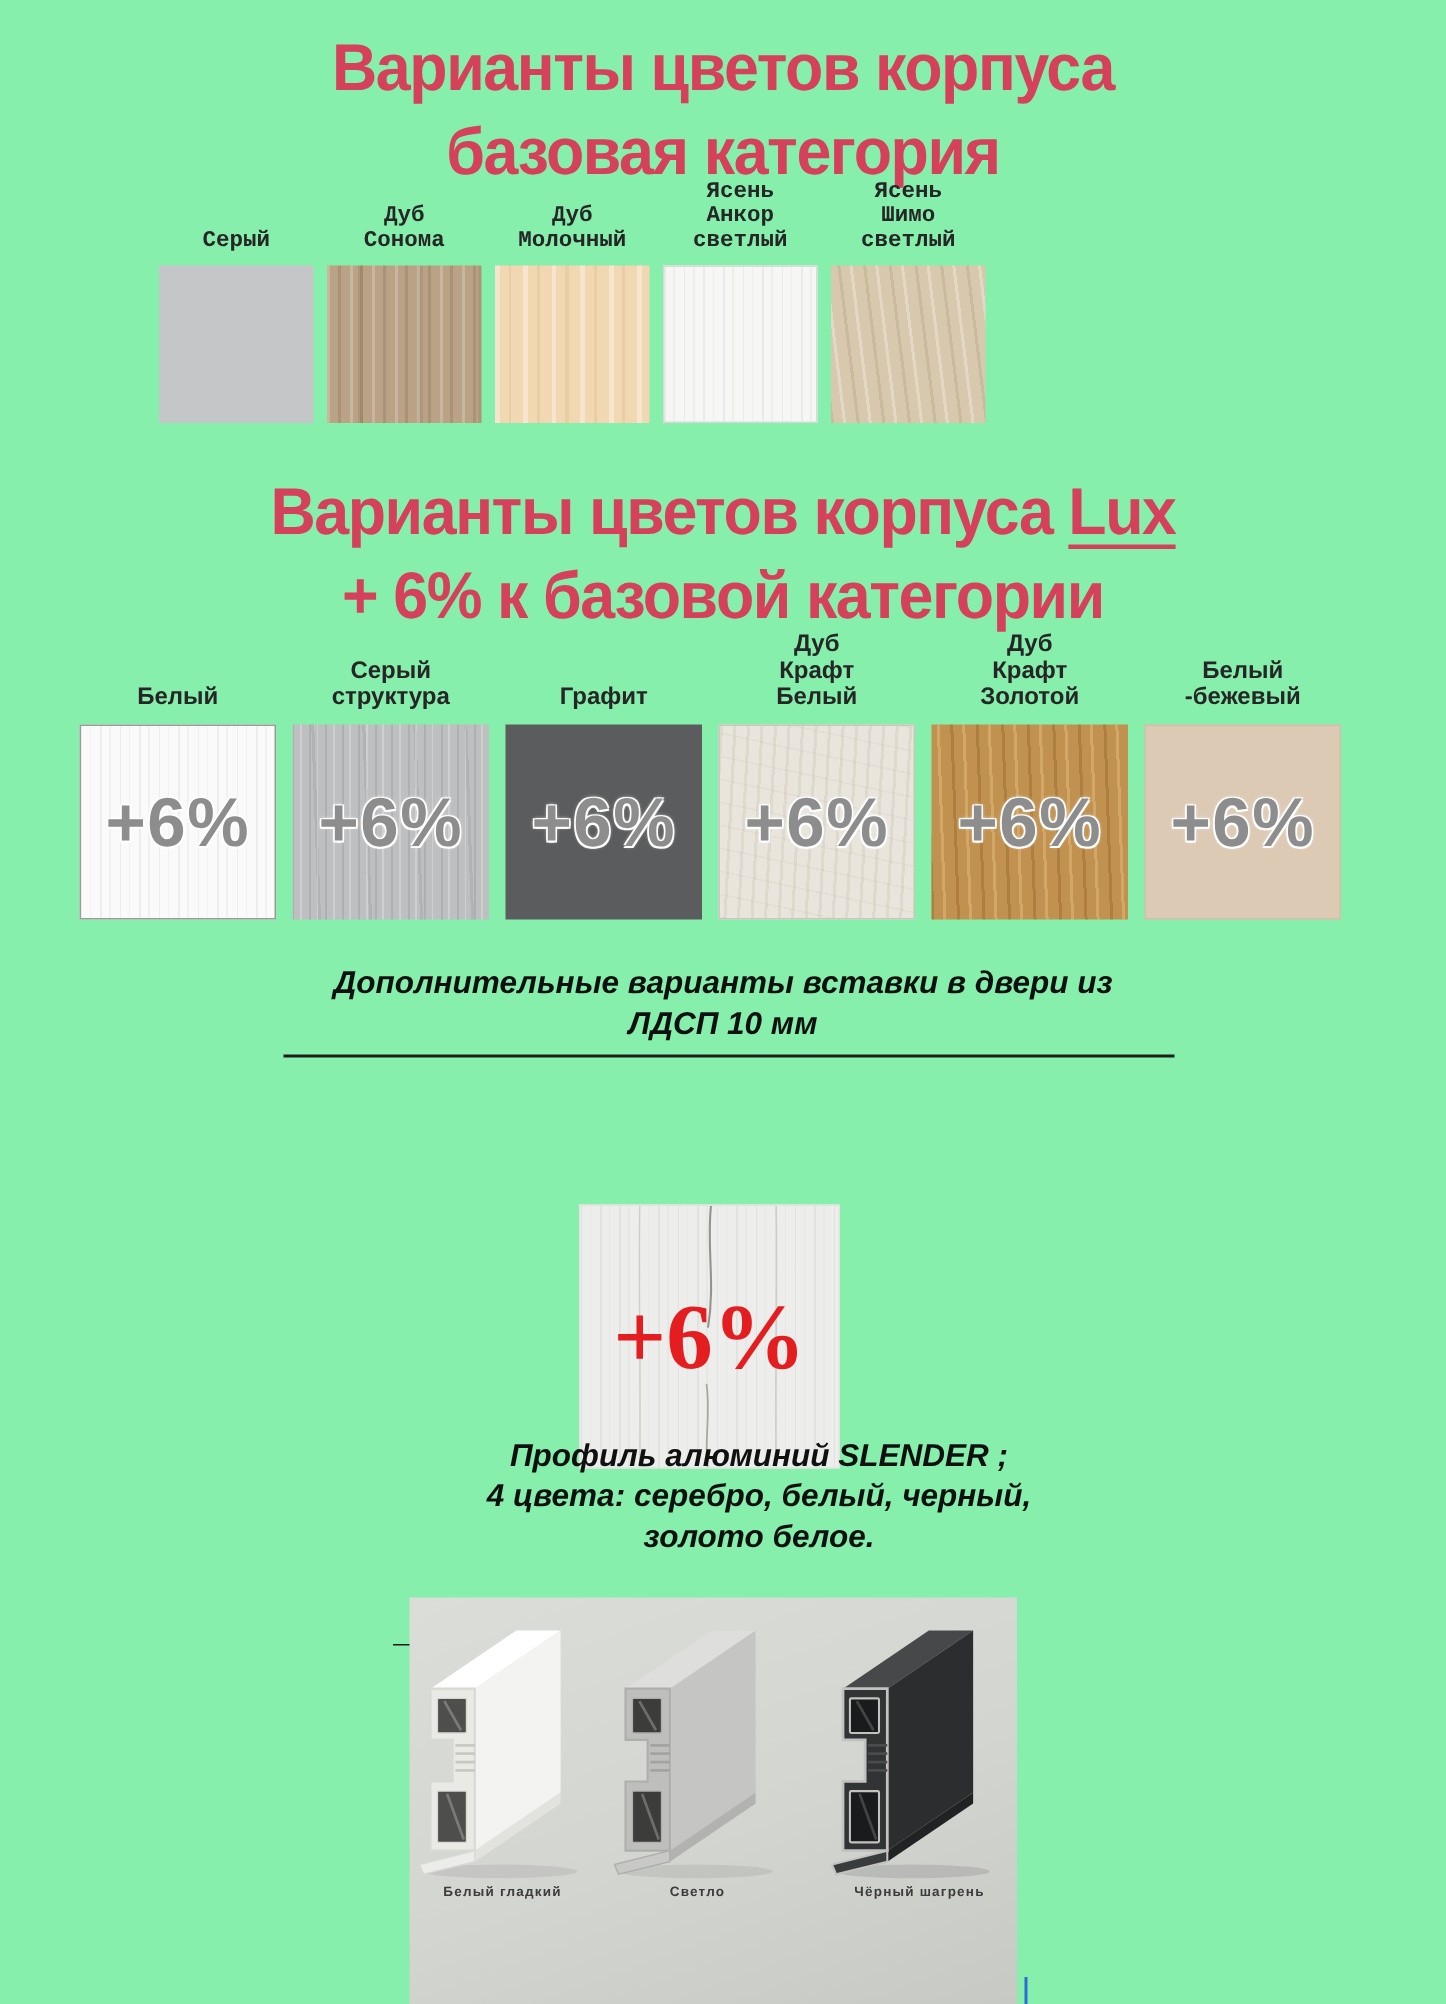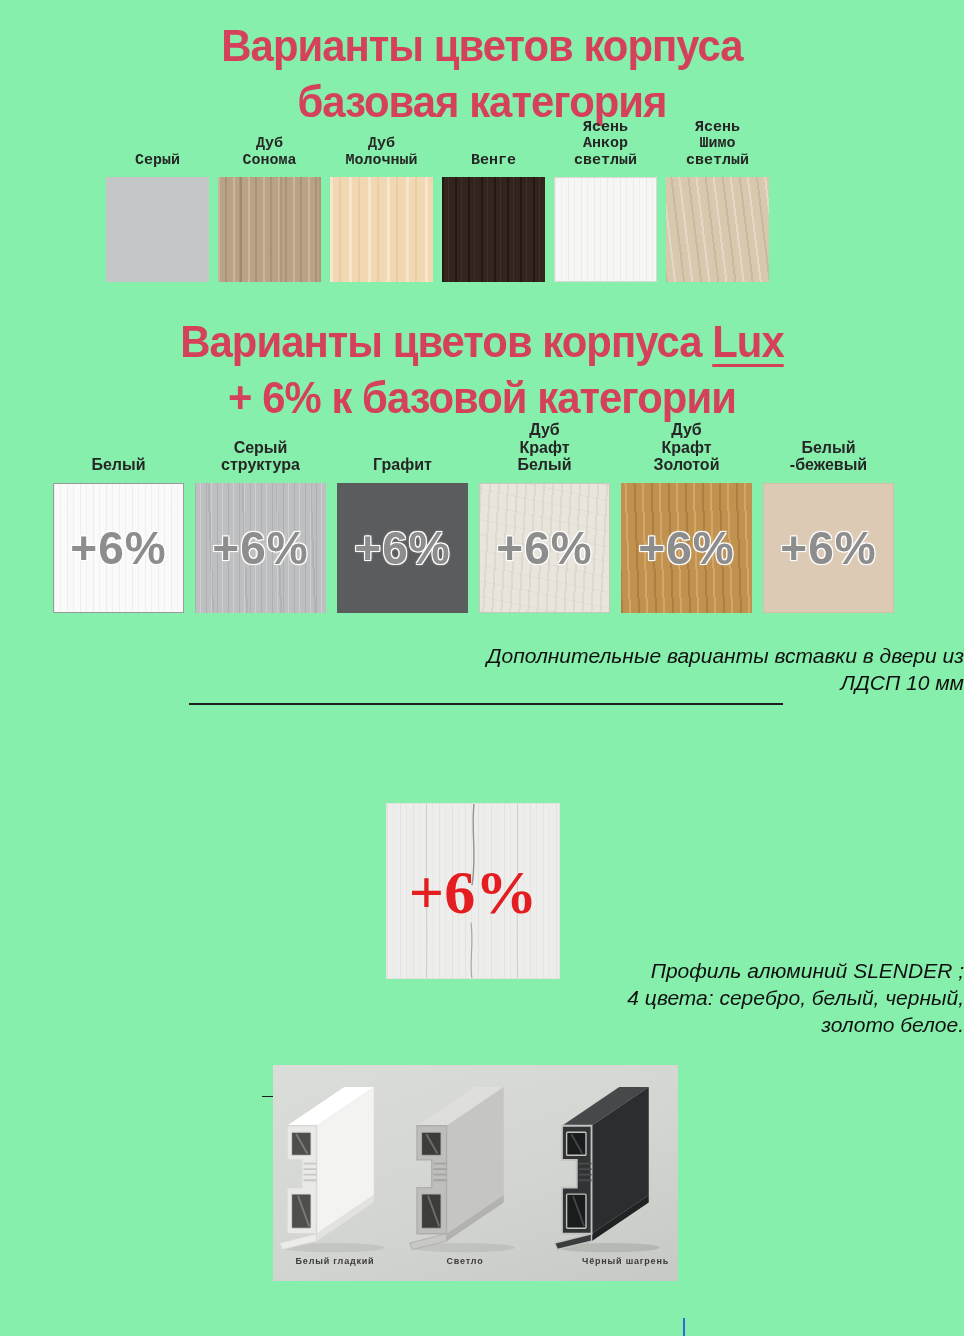"Венге" div.swcol { html: <div> <div>Венге</div> <div></div> </div> -> none }
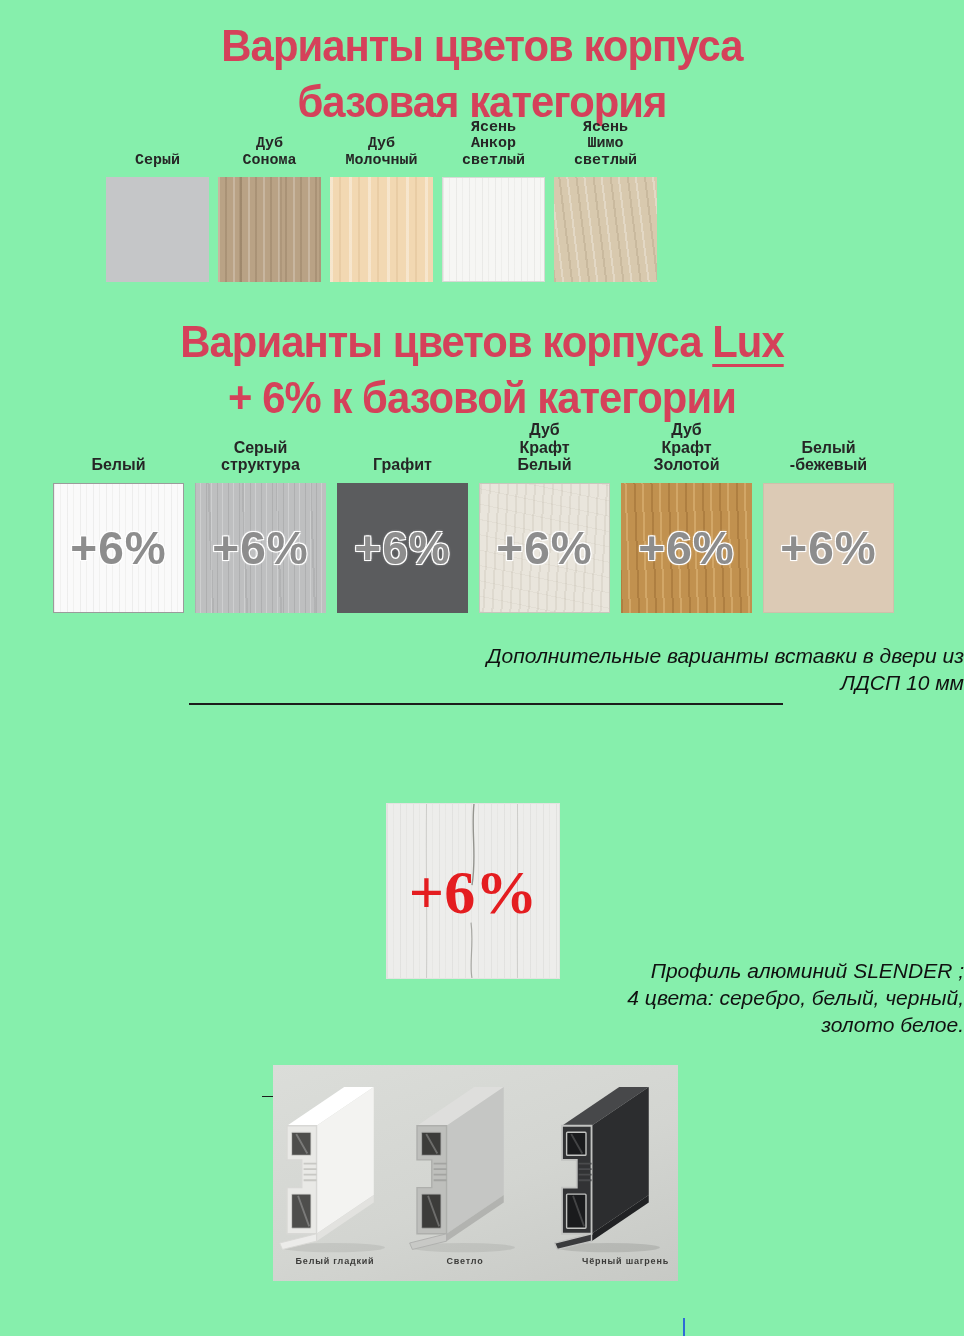"Дополнительные варианты вставки в двери" .heading-black { font-weight: 400 -> 700; text-align: right -> center }
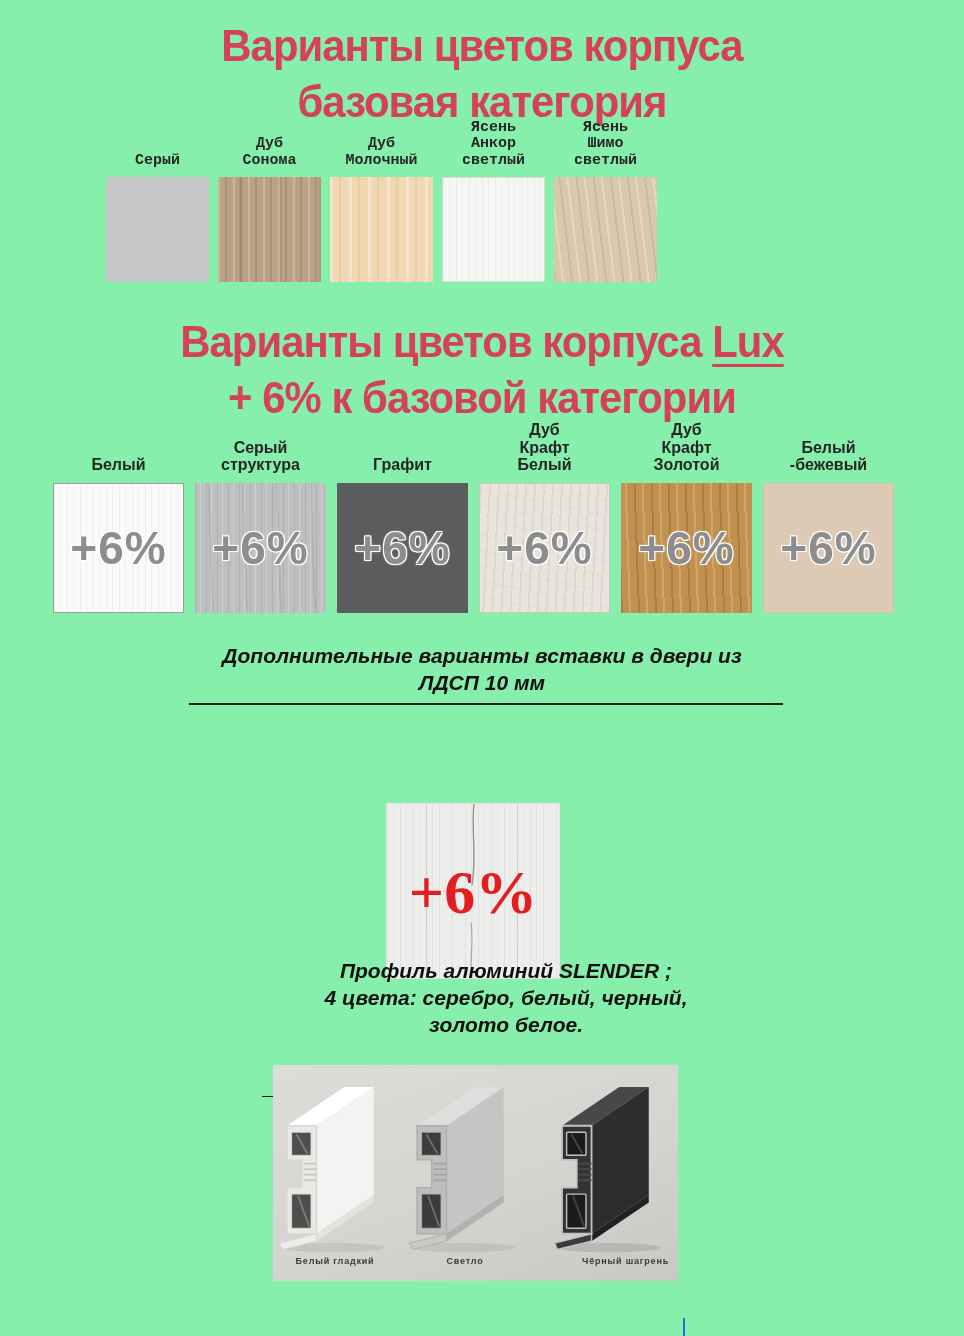"Белый гладкий" .photo { height: 216px -> 271px }
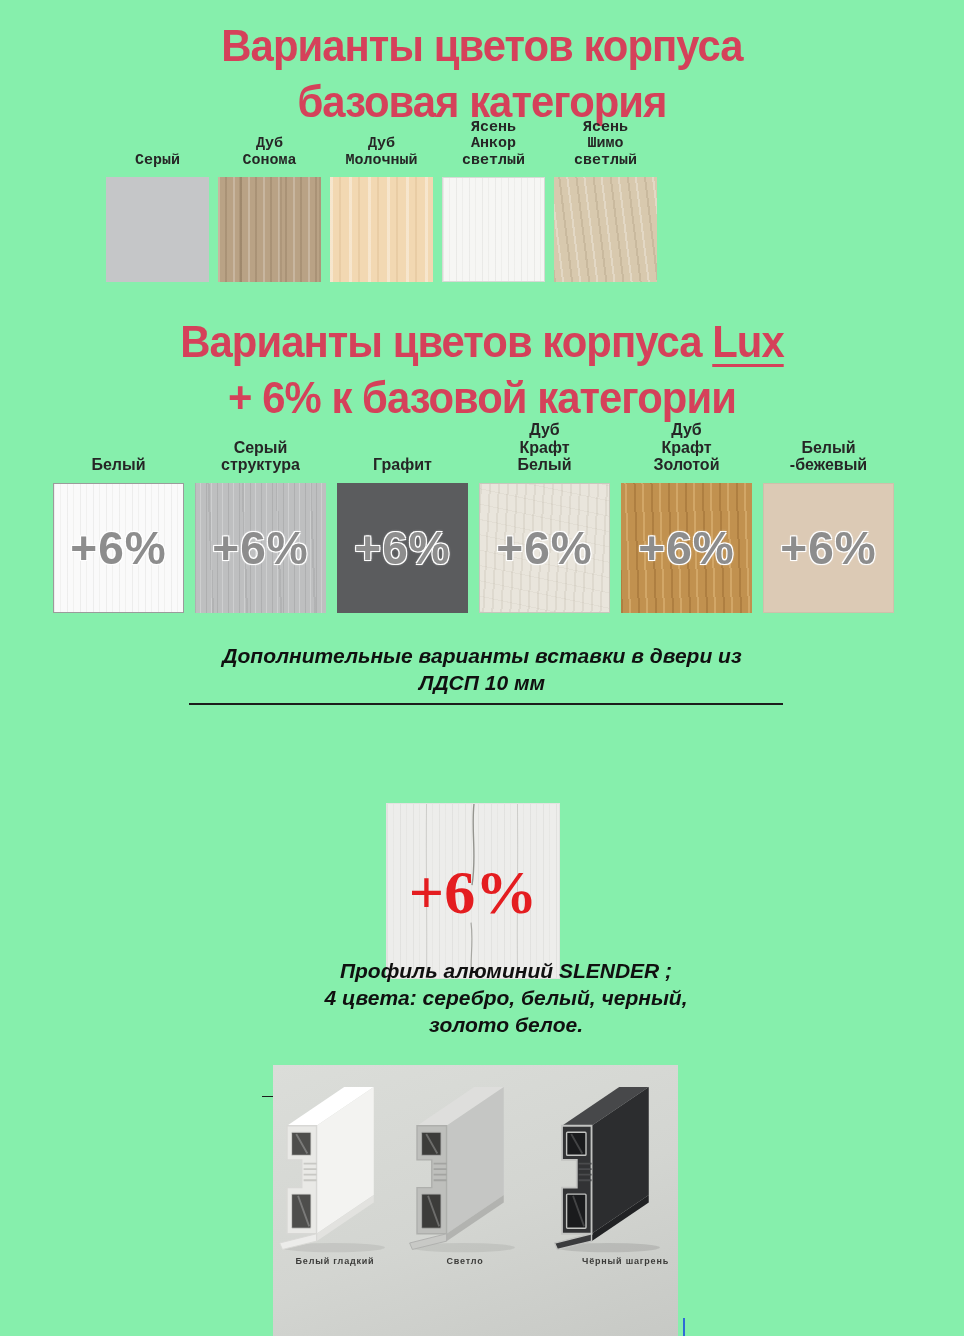"Чёрный шагрень" .pl3 { text-align: right -> none }
